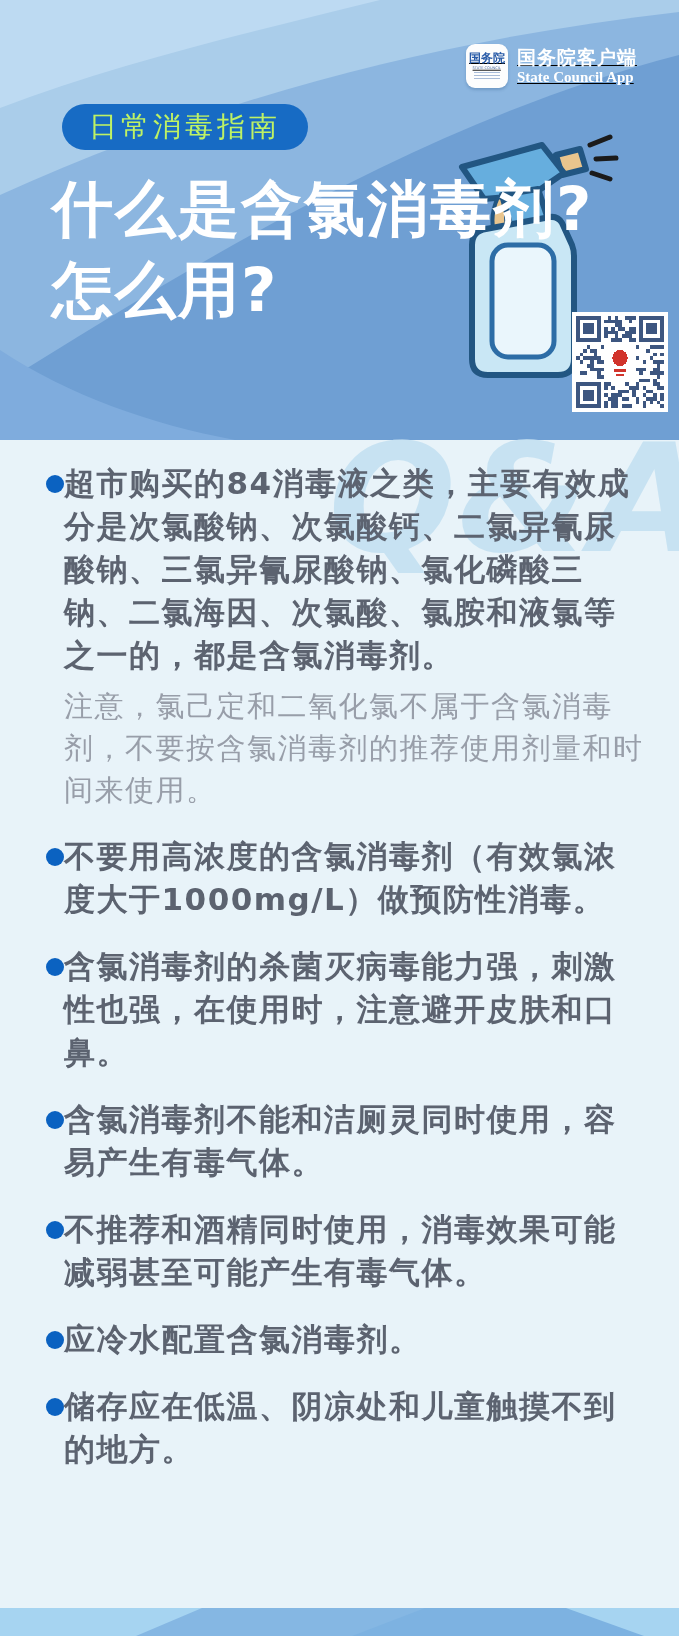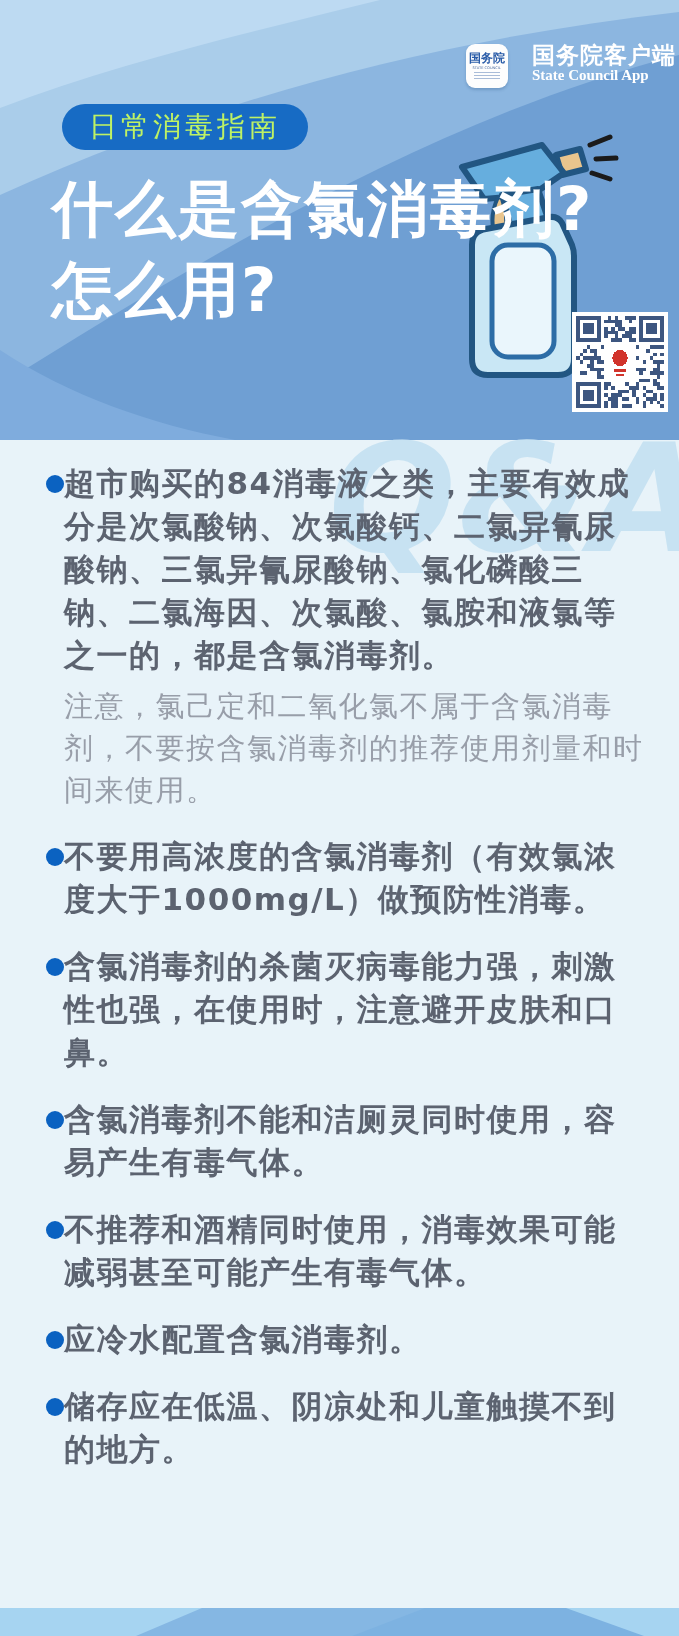"国务院" .app-header { align-items: flex-start -> center; gap: 24px -> 9px; text-decoration: none -> underline }
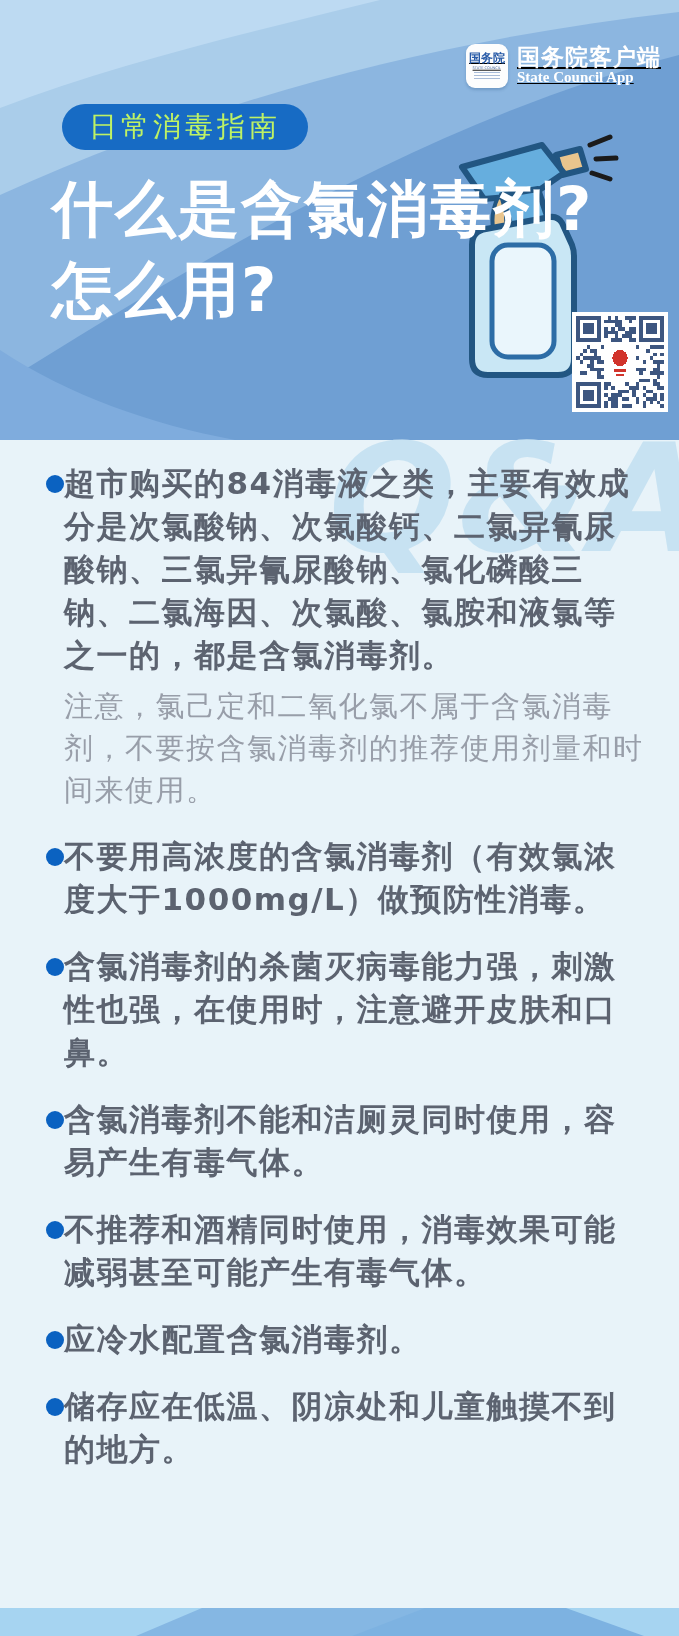"国务院客户端" .app-names .cn { font-size: 23px -> 19px }
